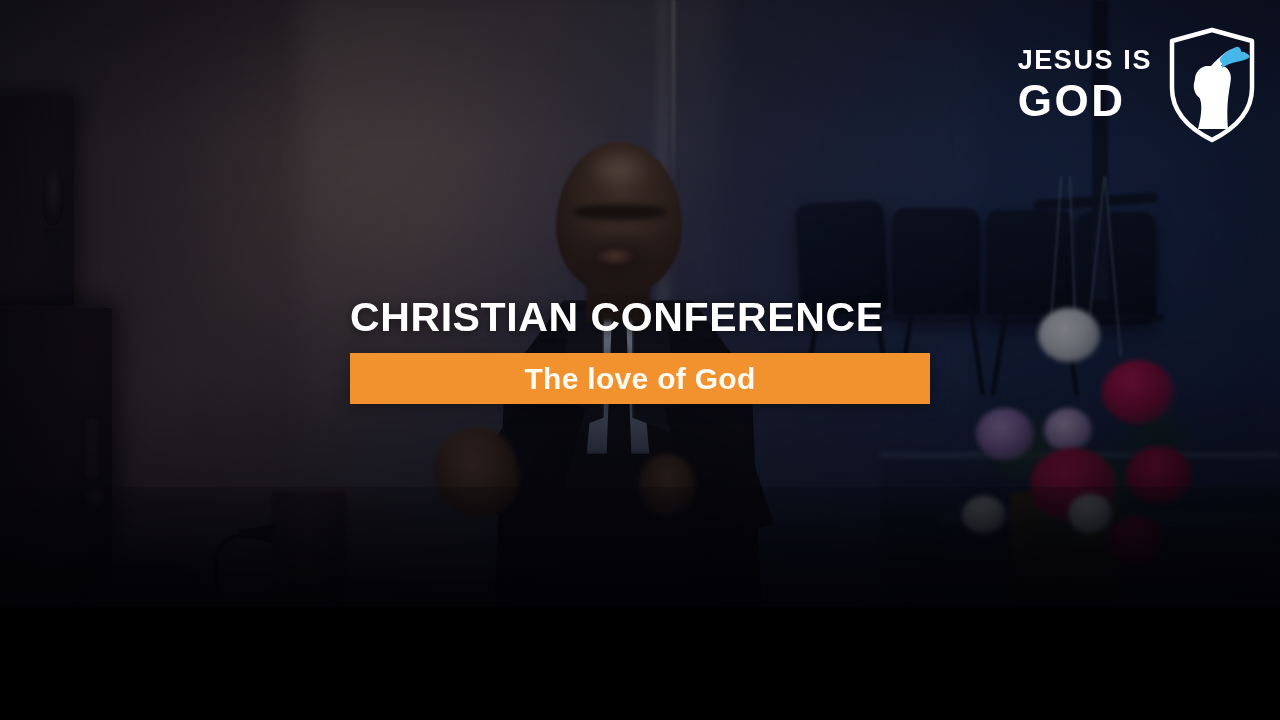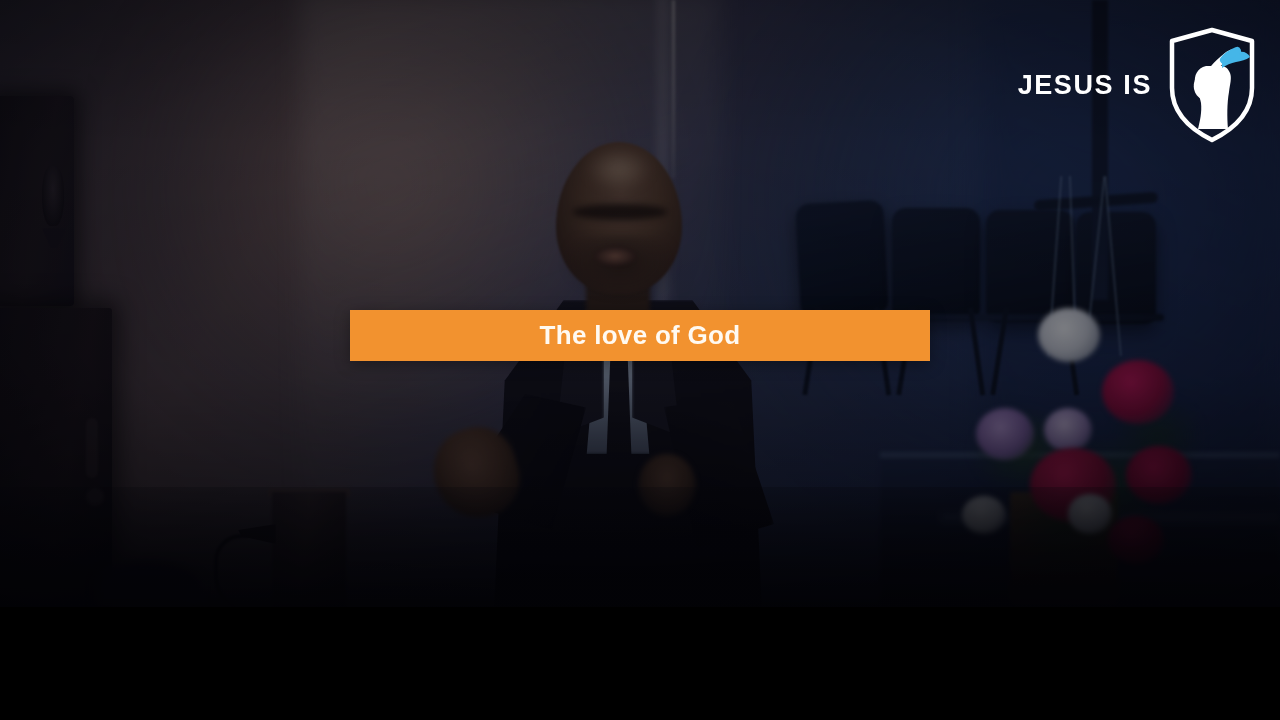"GOD" span.brand-line2 { html: none -> <span>GOD</span> }
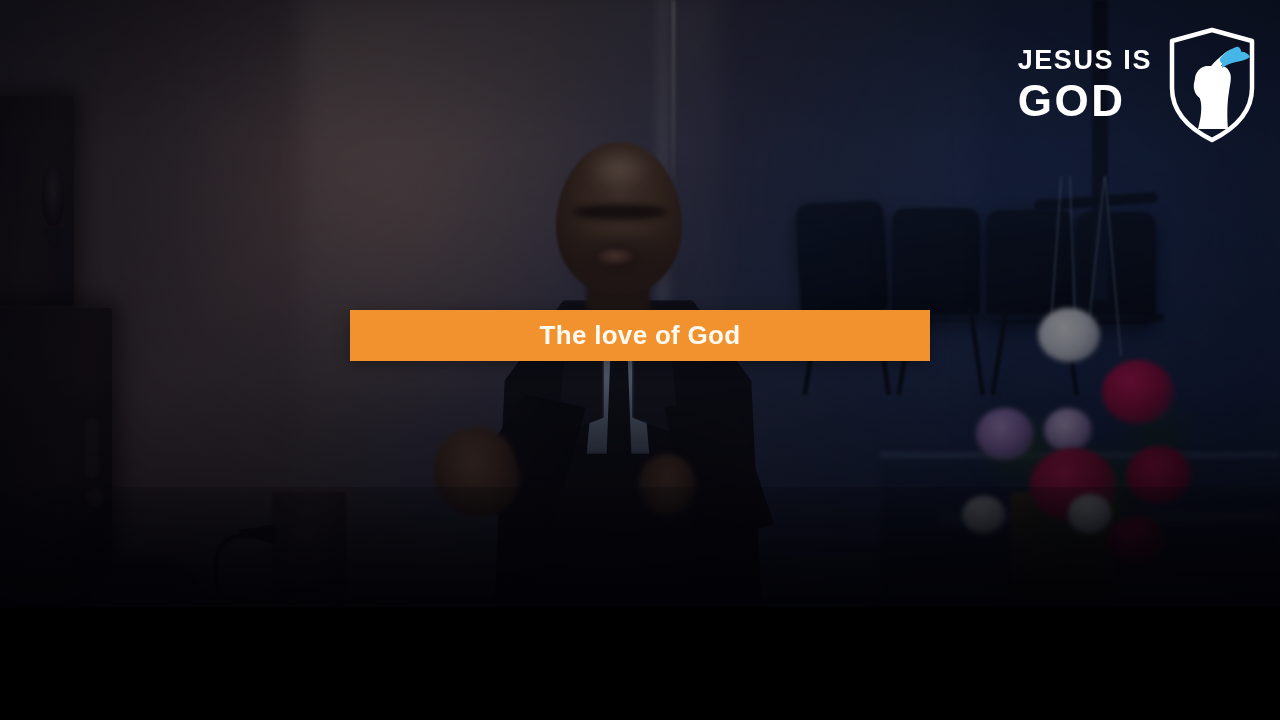"CHRISTIAN CONFERENCE" div.title-main { html: none -> <div>CHRISTIAN CONFERENCE</div> }
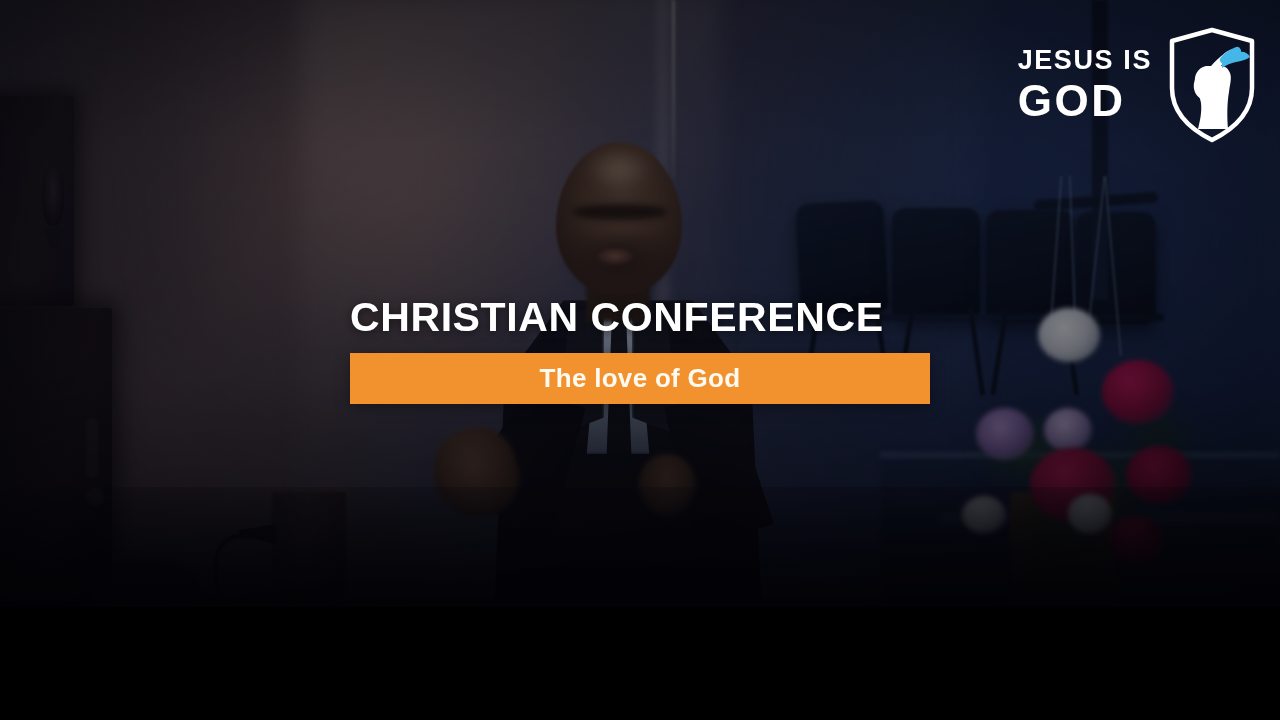"The love of God" .title-sub { font-size: 26px -> 30px }
